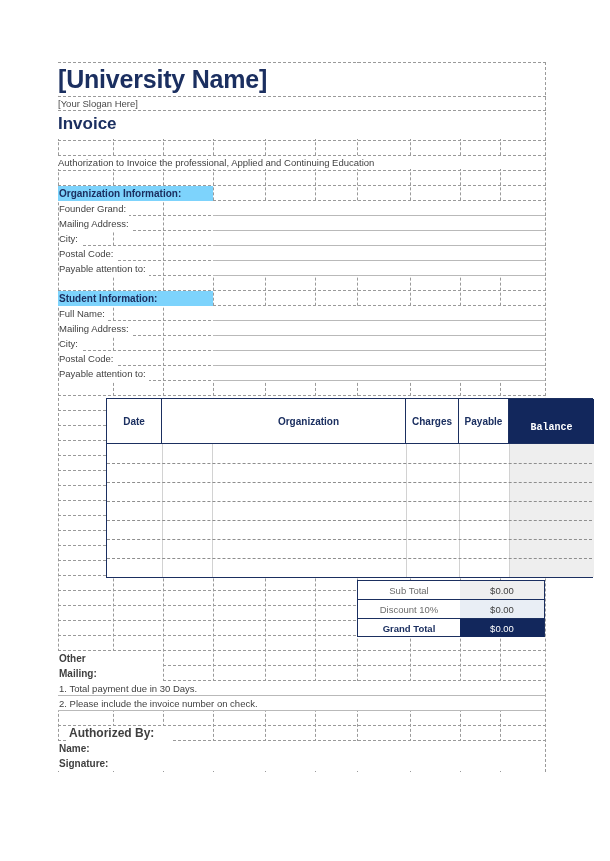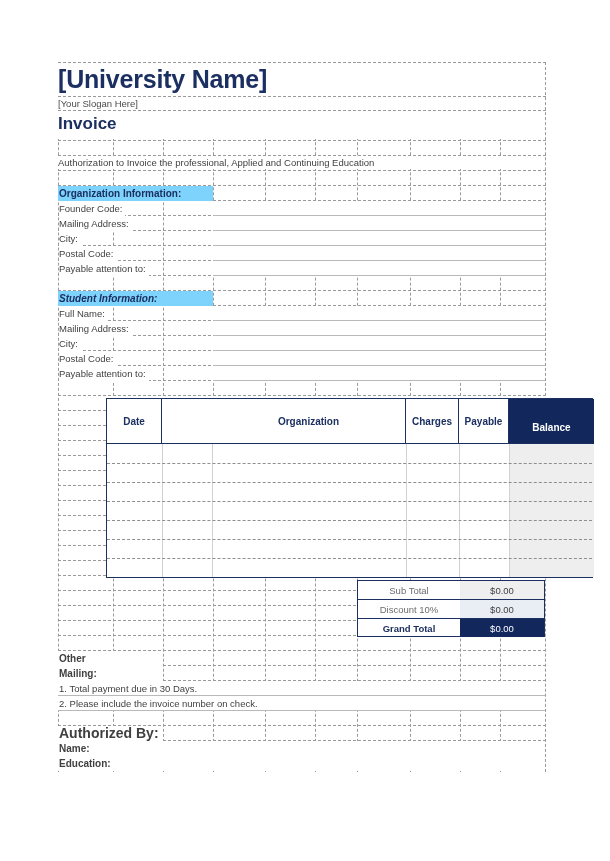"Founder Code:" div.field-label { text: Code -> Grand }
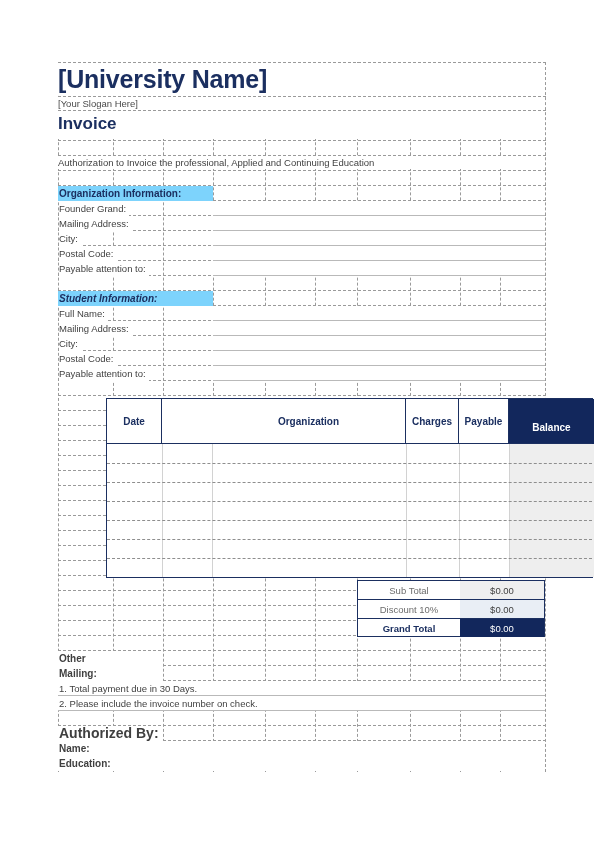"Student Information:" div.sec-head { font-style: italic -> none }
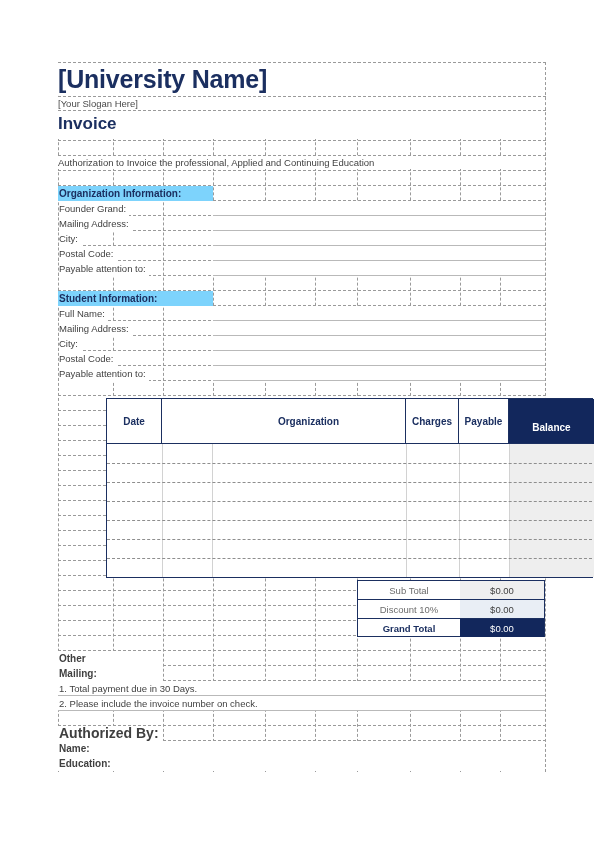"Balance" div.th-cell { font-family: none -> Liberation Mono, monospace }
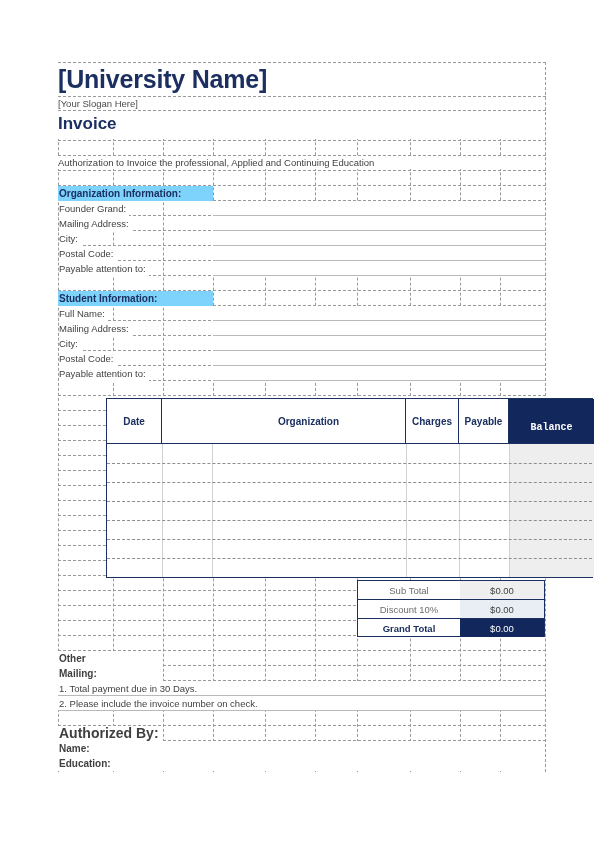"Authorized By:" .auth-head { font-size: 14px -> 12px; left: 0 -> 10px }
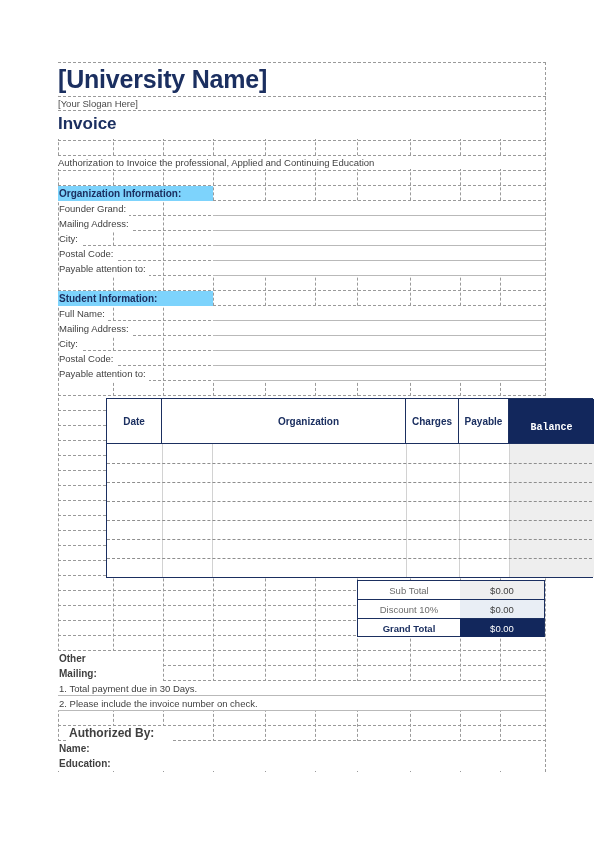"Education:" div.auth-label { text: Education -> Signature }
